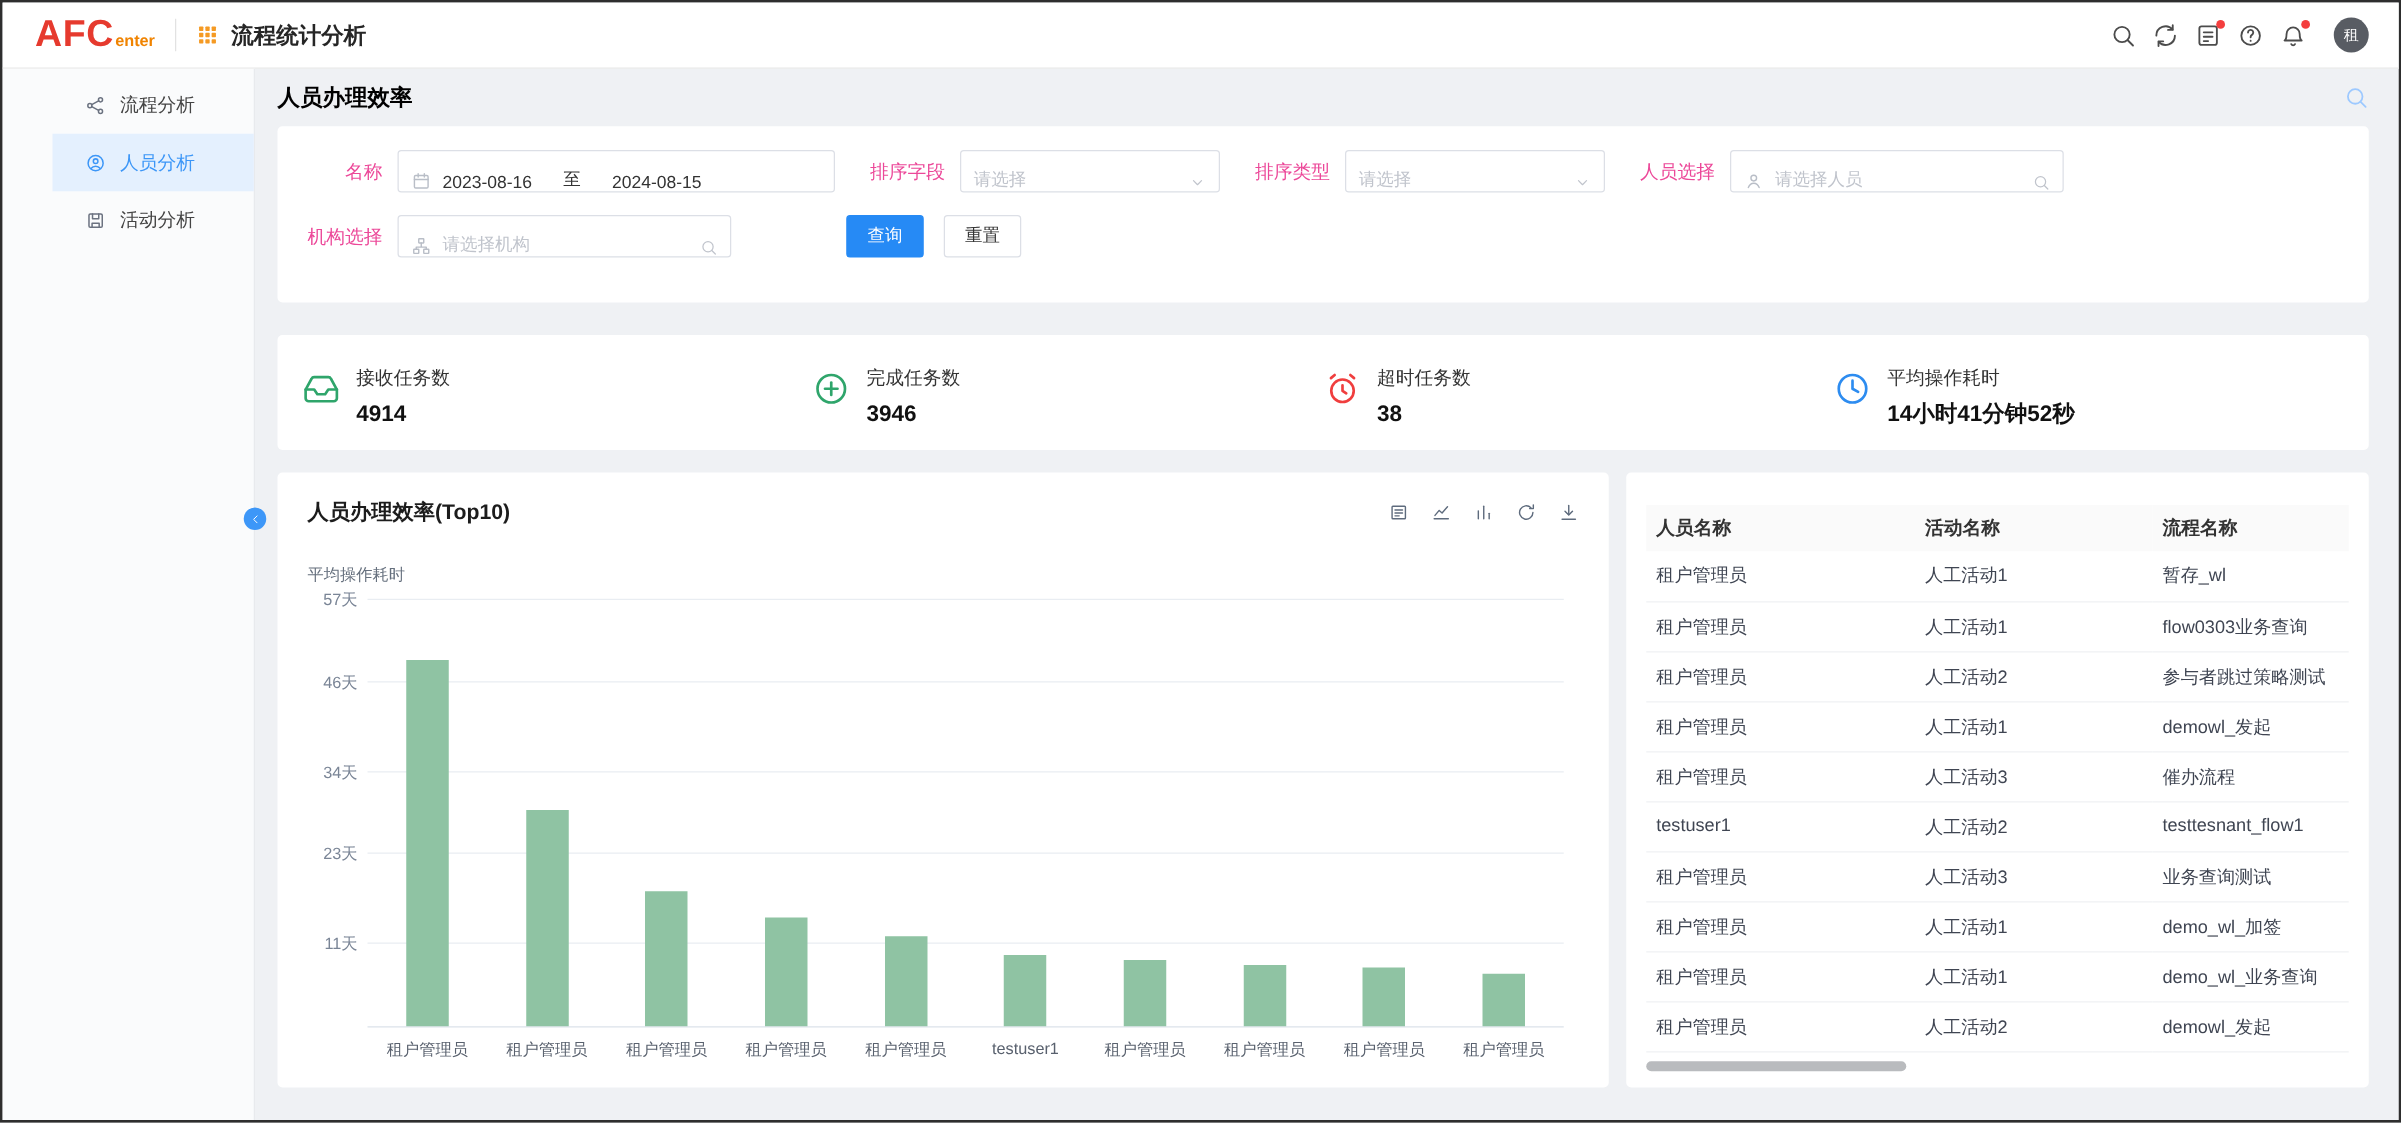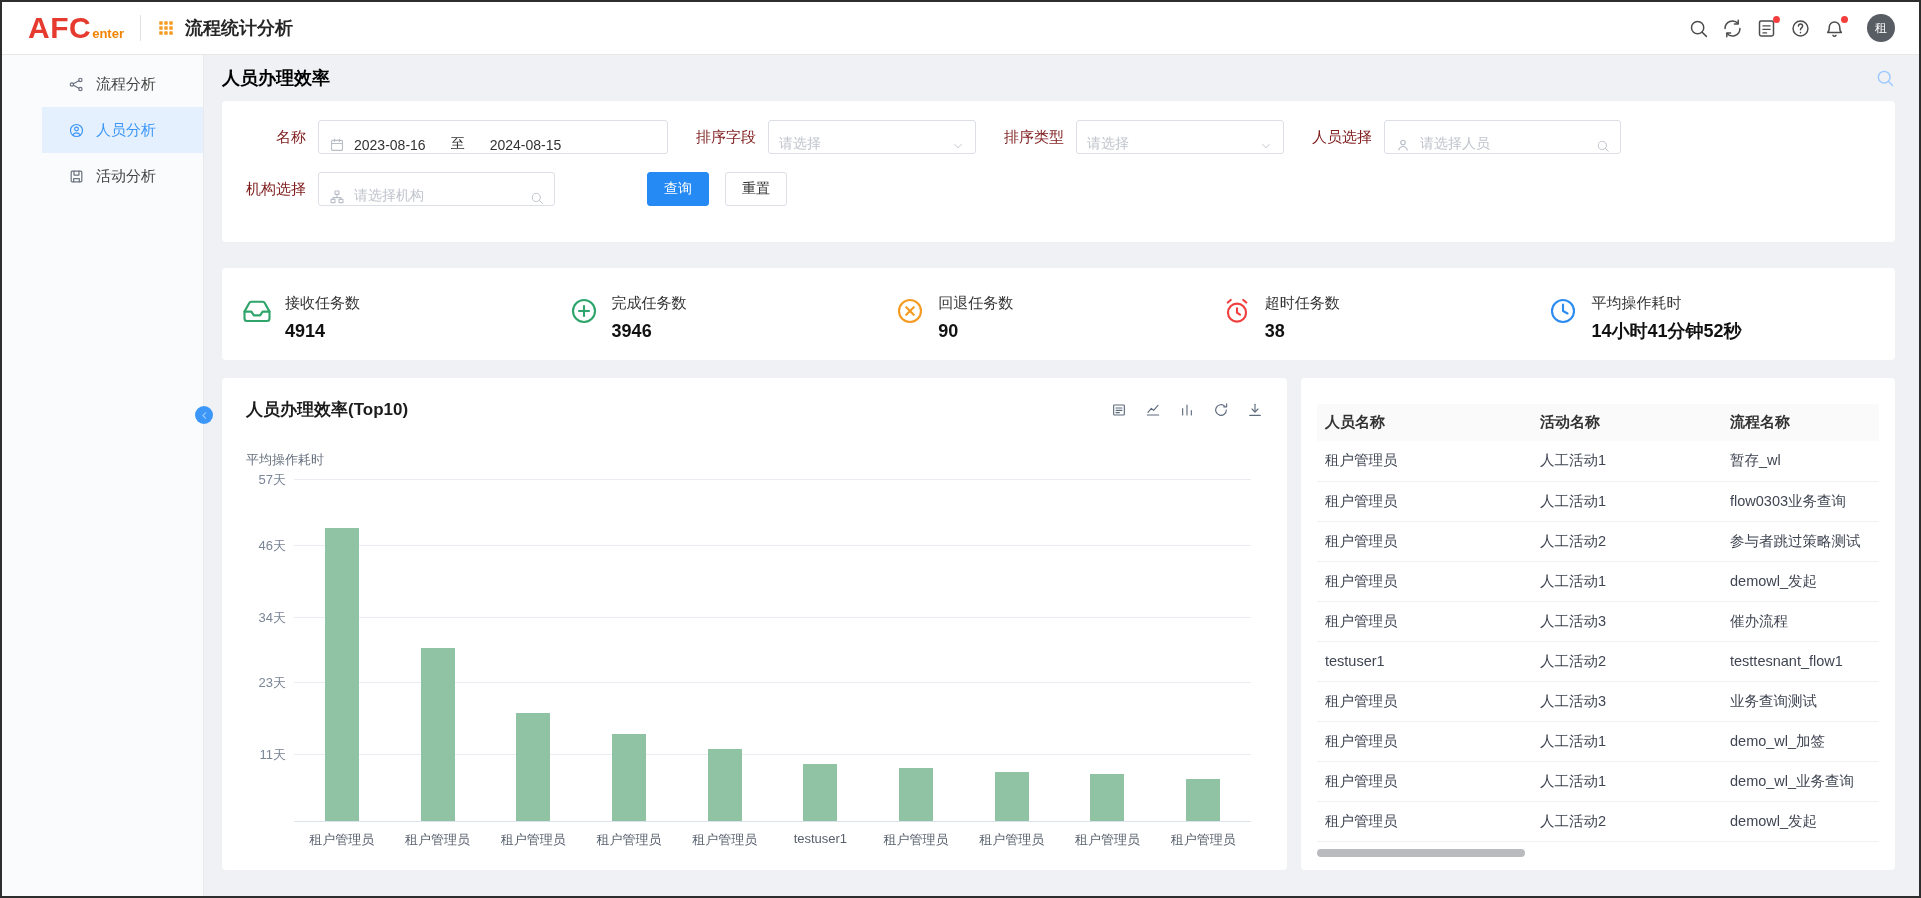"名称" .f-label { color: #7f1d1d -> #ec4899 }
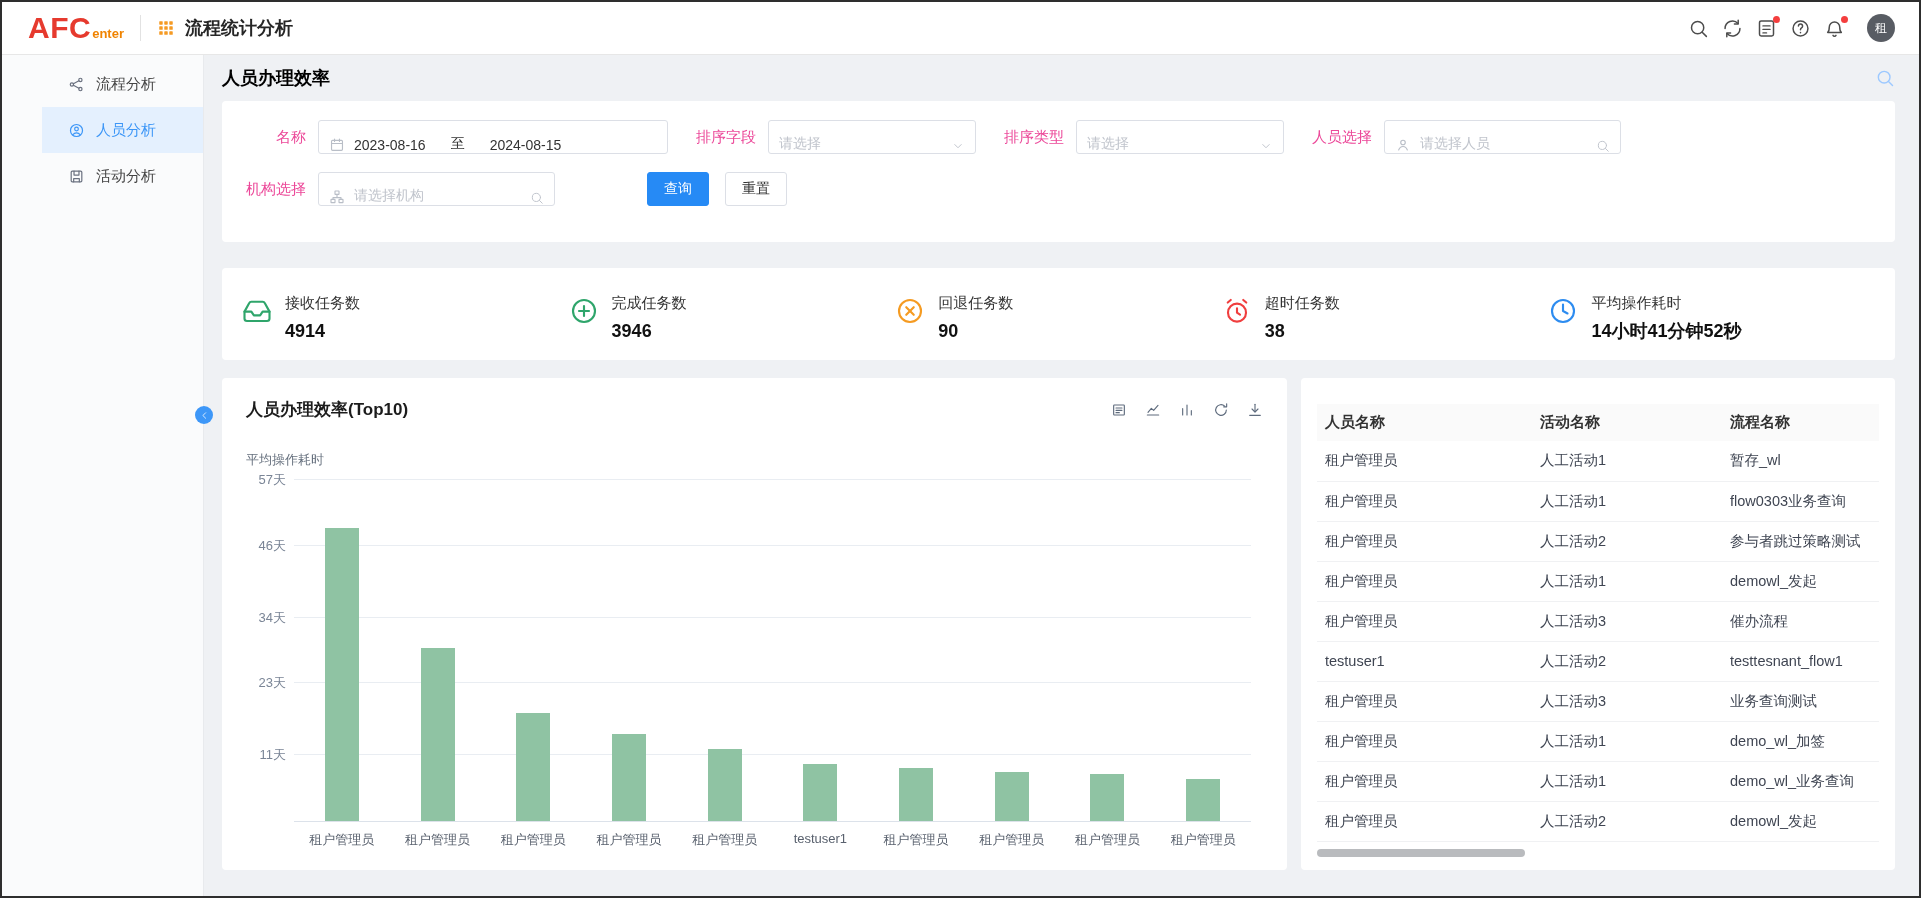"请选择人员" .pick-box { width: 237px -> 267px }
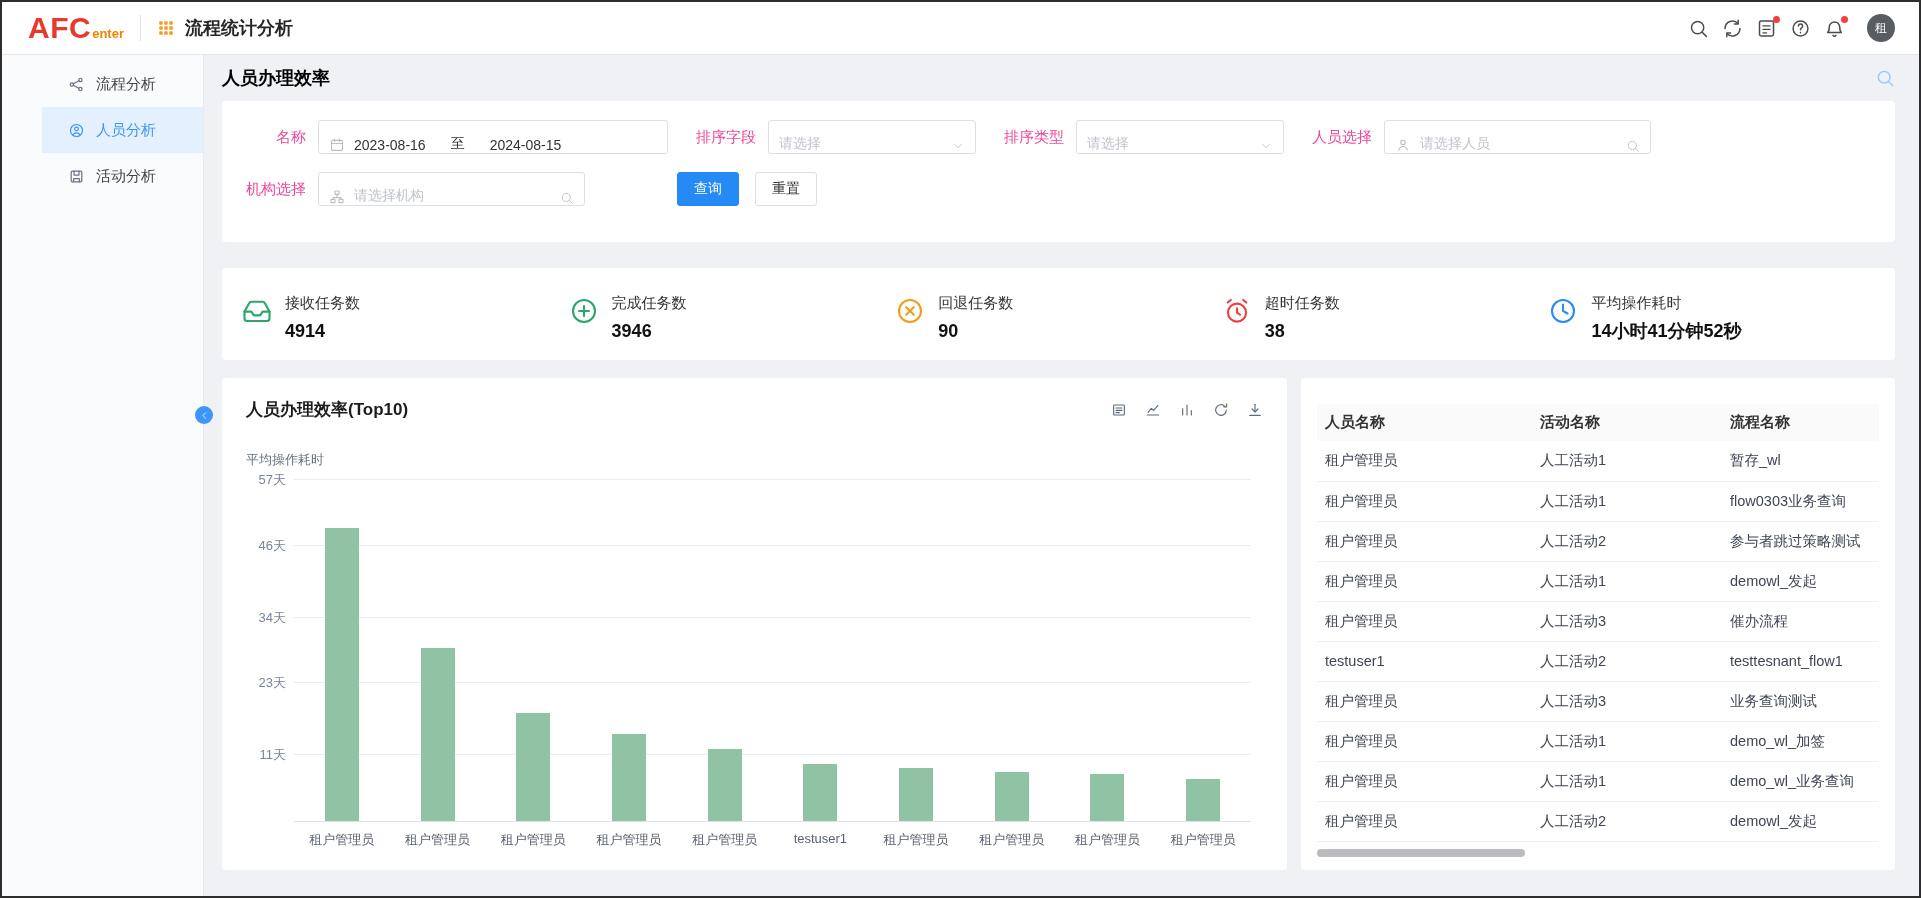"回退任务数" div.stat { html: <div> <div> <svg> <circle></circle> <line></line> <line></line> </svg> </div> <div> <div>回退任务数</div> <div>90</div> </div> </div> -> none }
